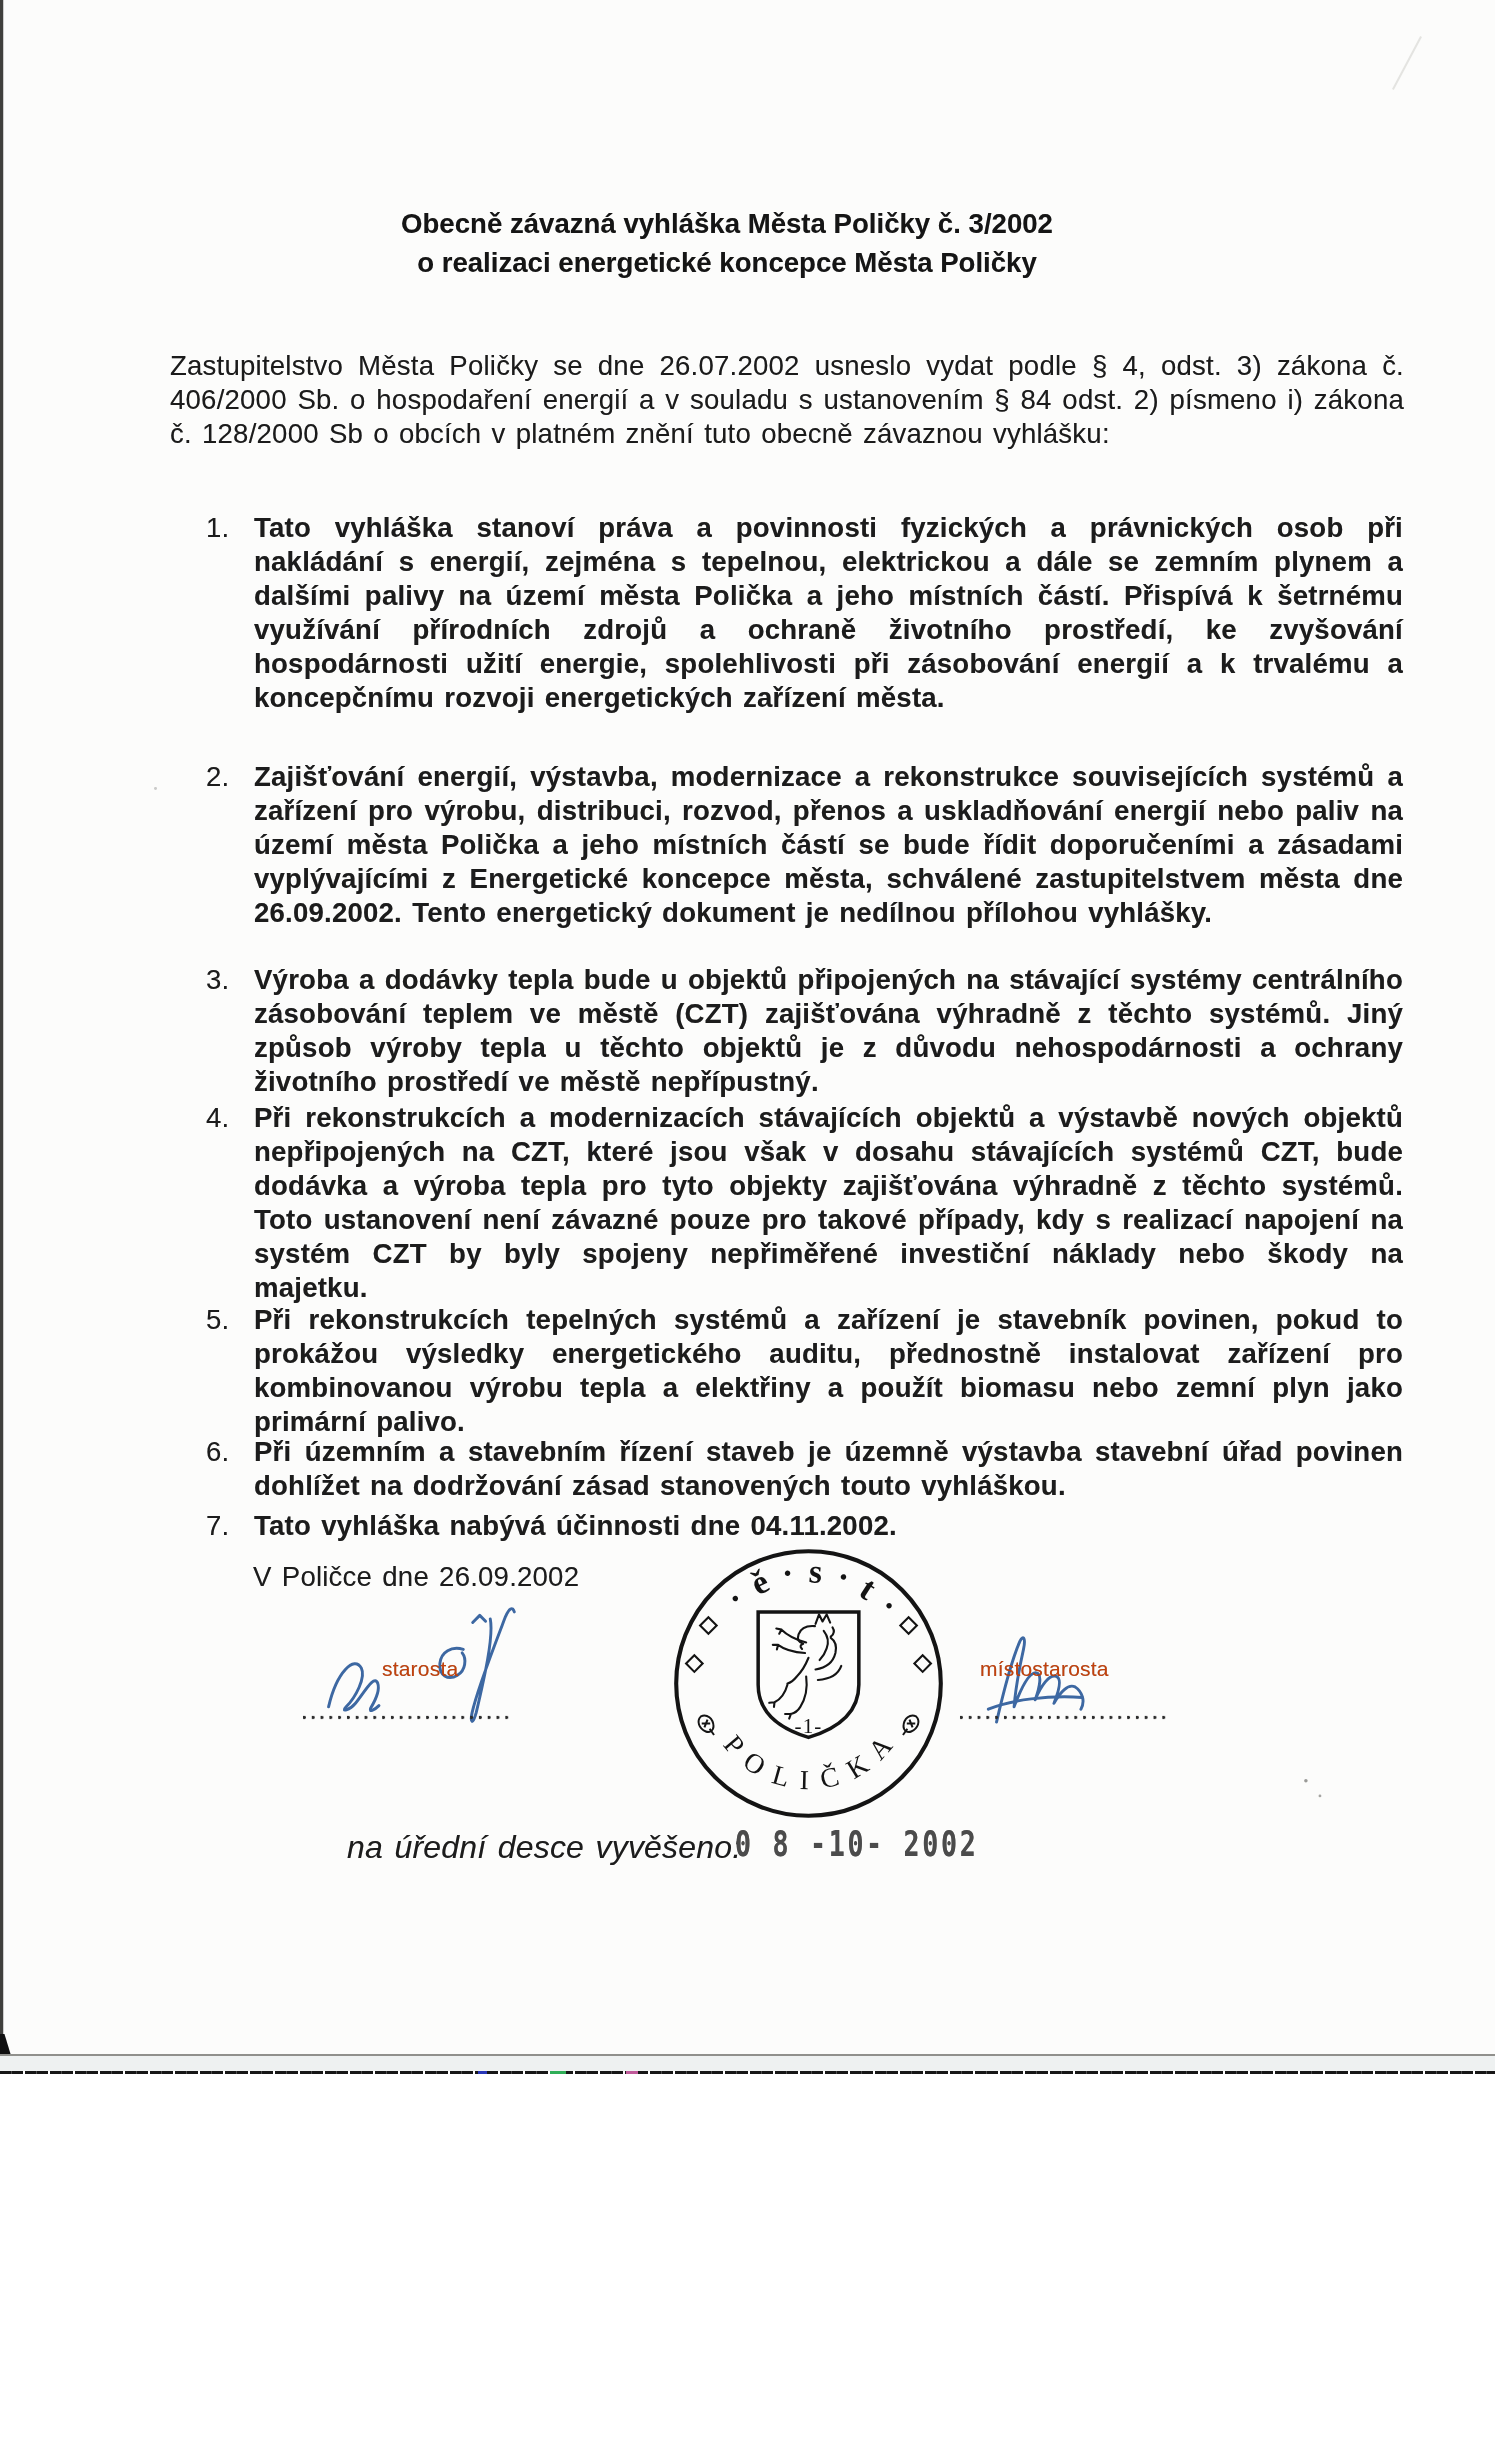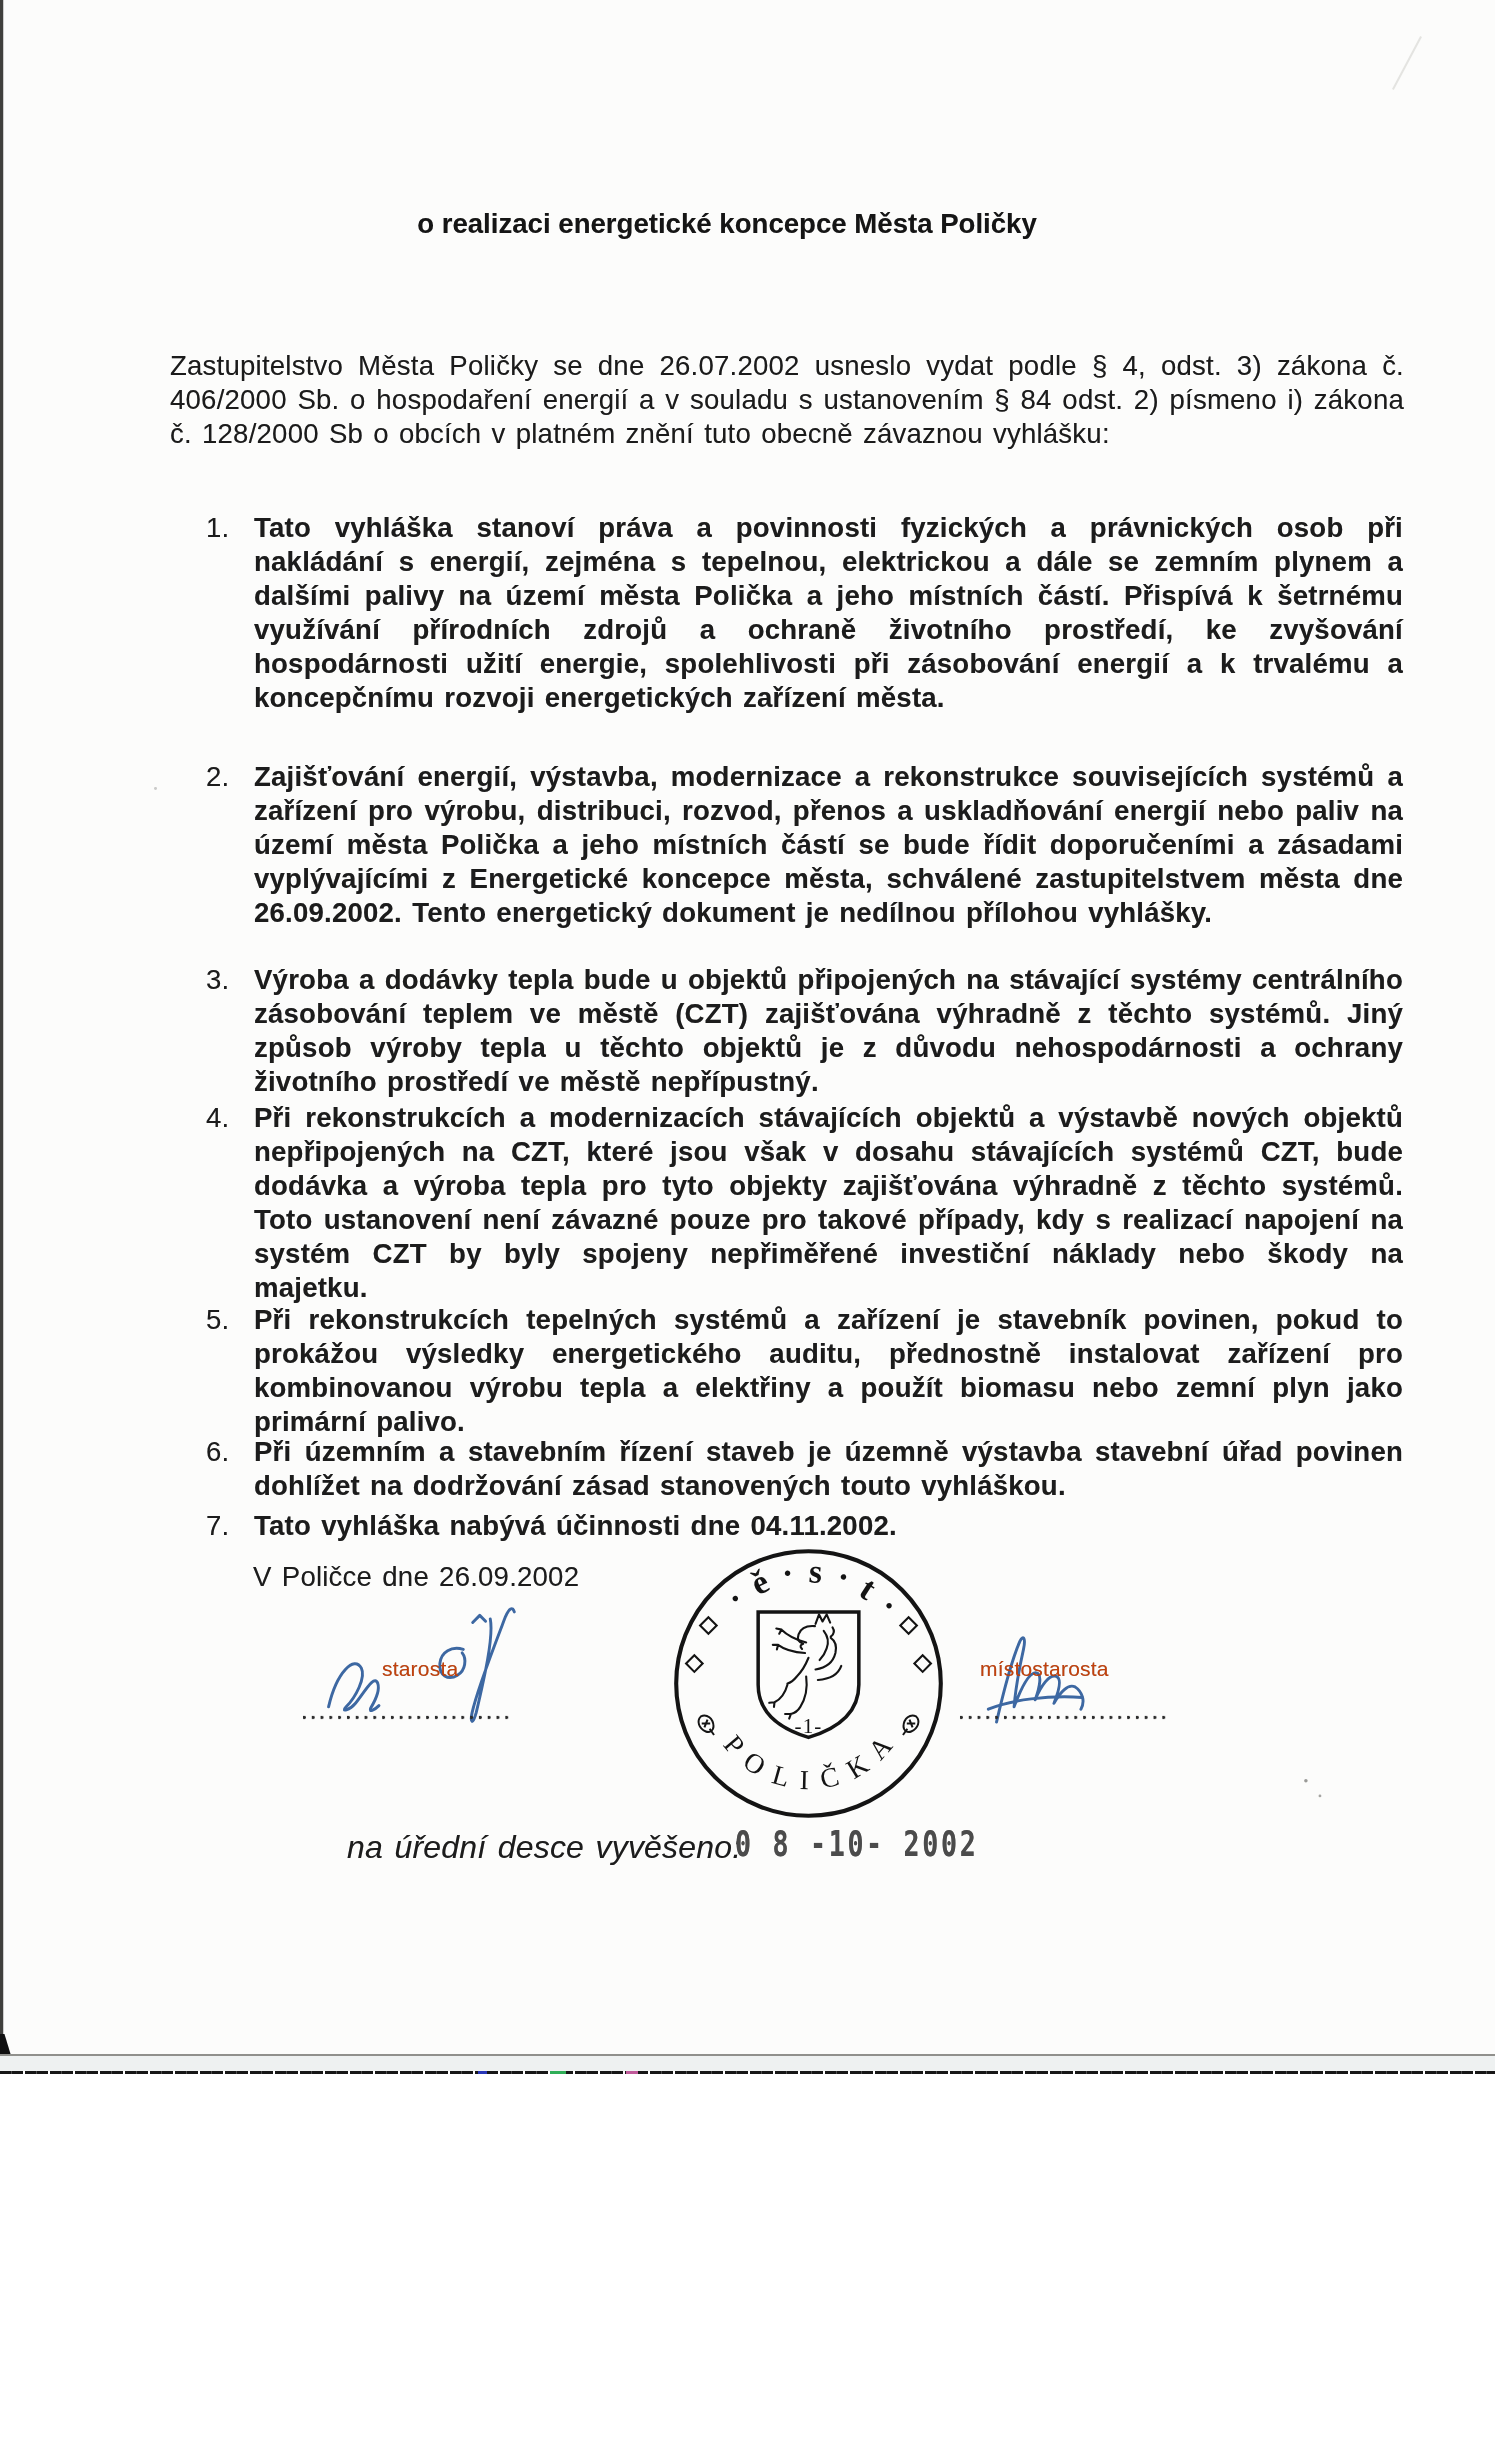"Obecně závazná vyhláška Města Poličky" div { html: none -> <div>Obecně závazná vyhláška Města Poličky č. 3/2002</div> }
